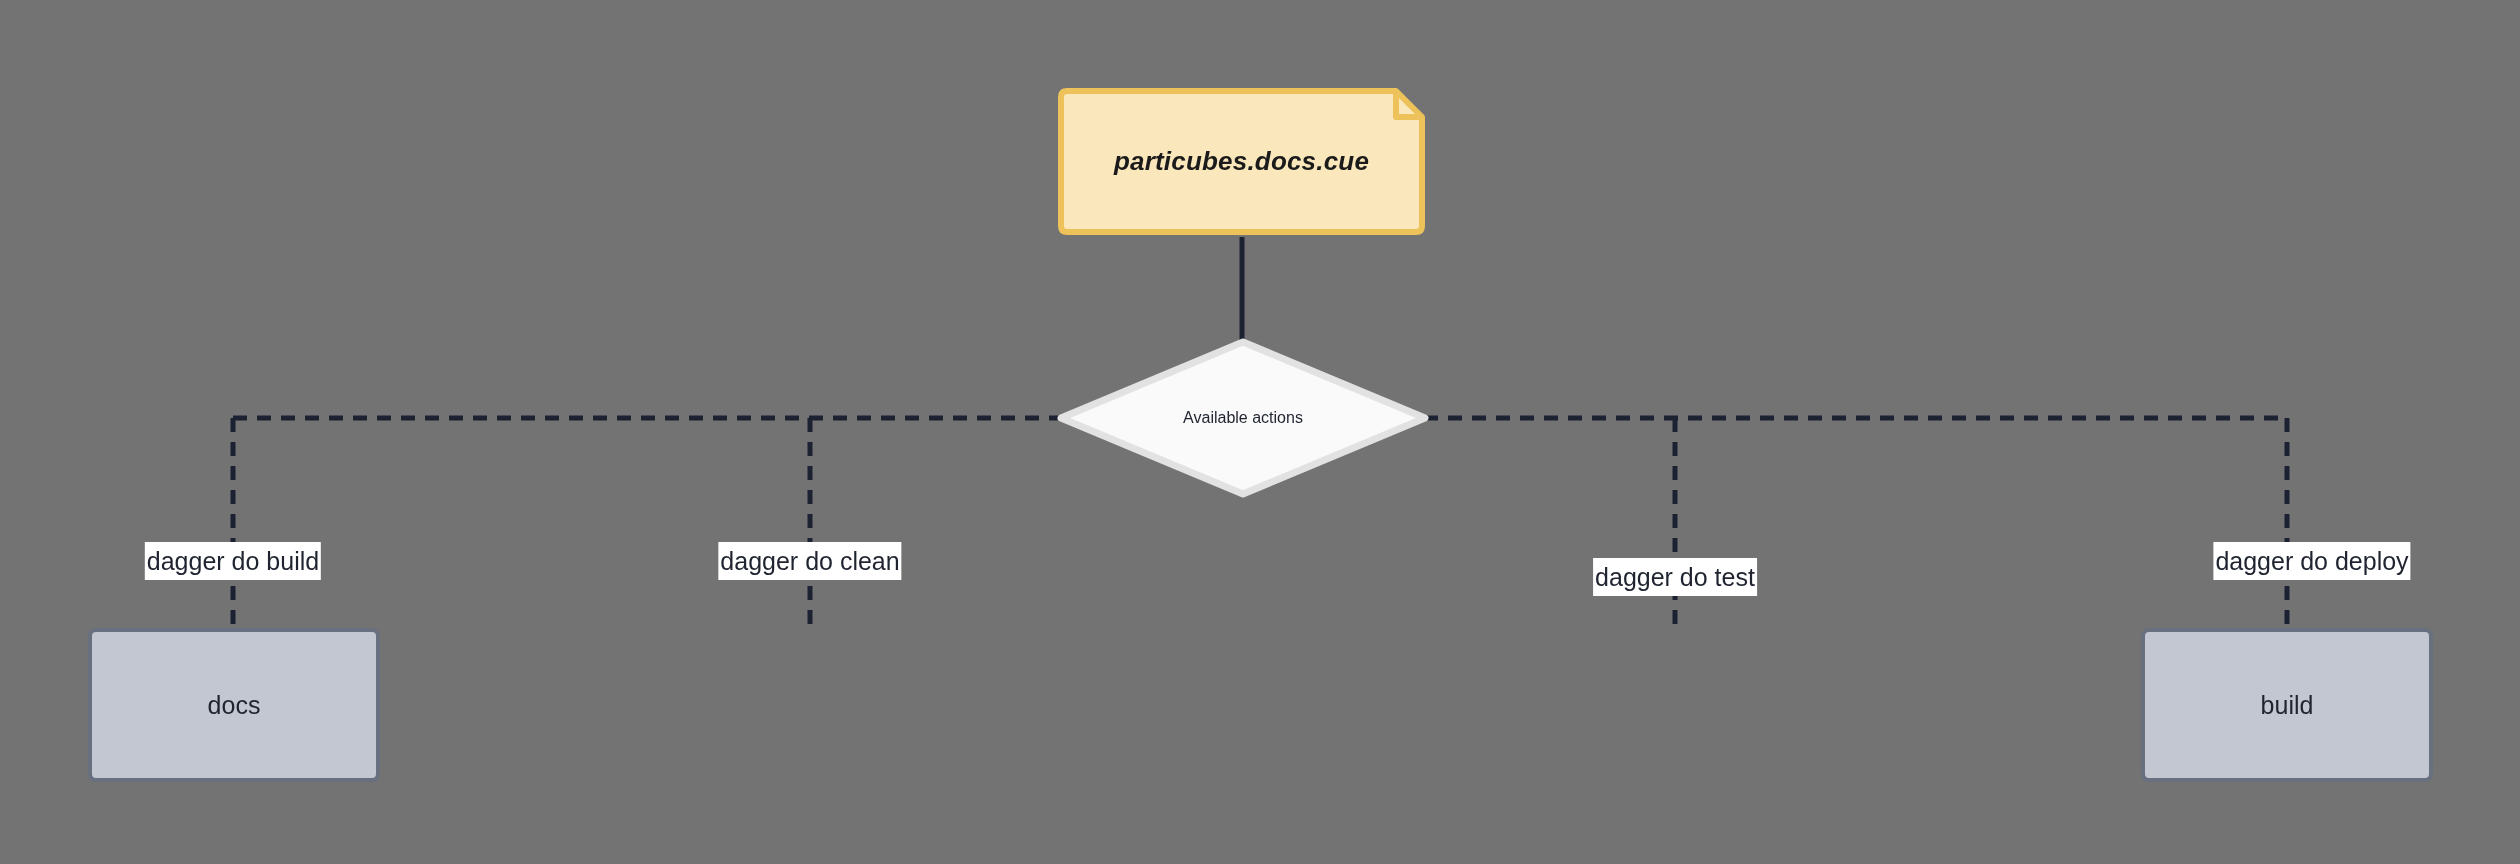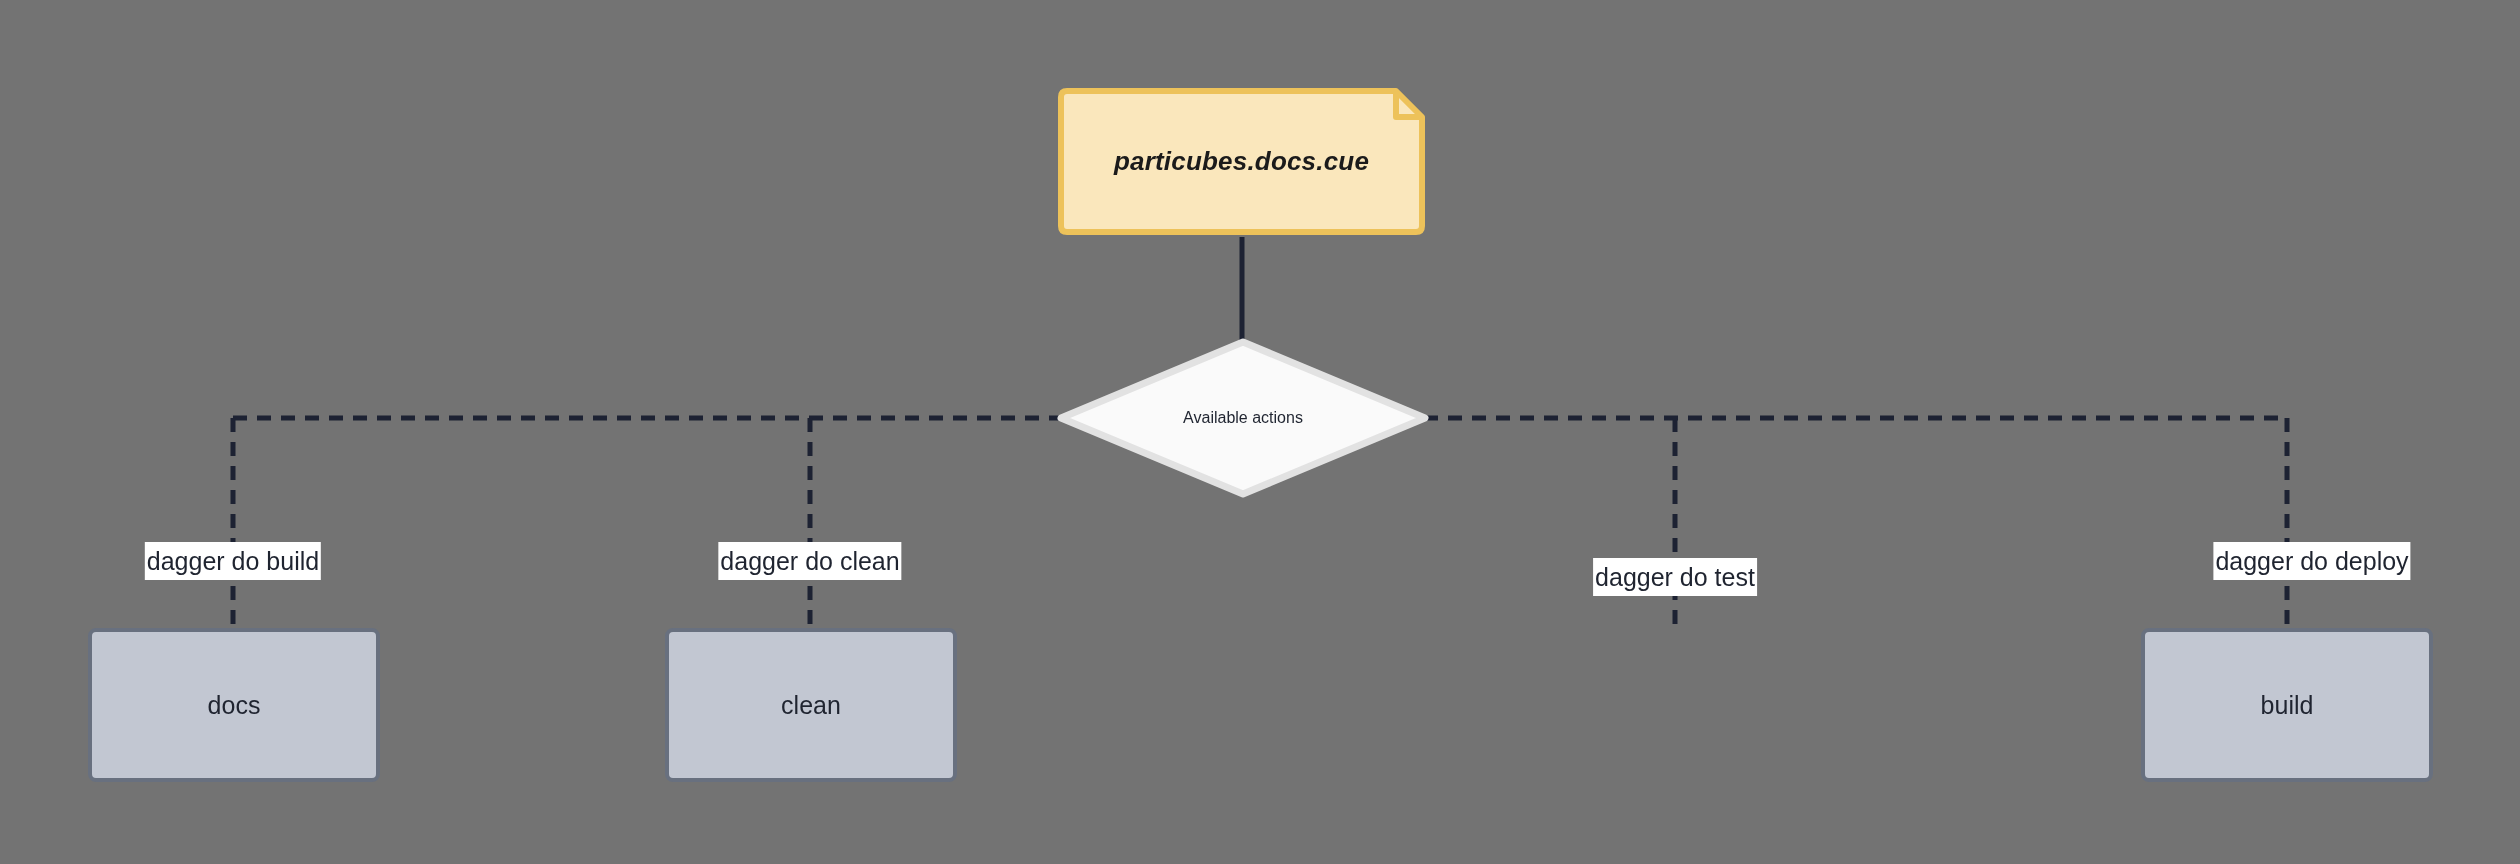"clean" div.action-box { html: <div> <span>clean</span> </div> -> none }
